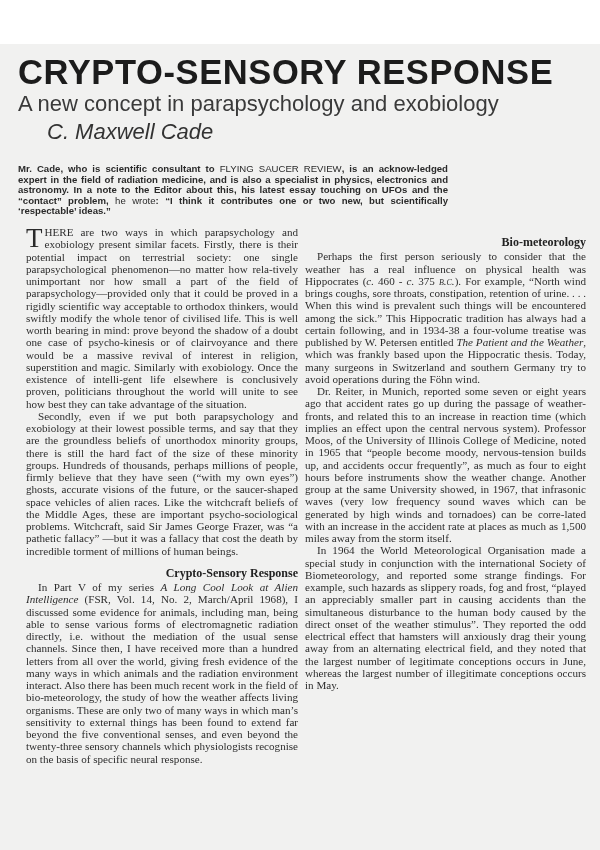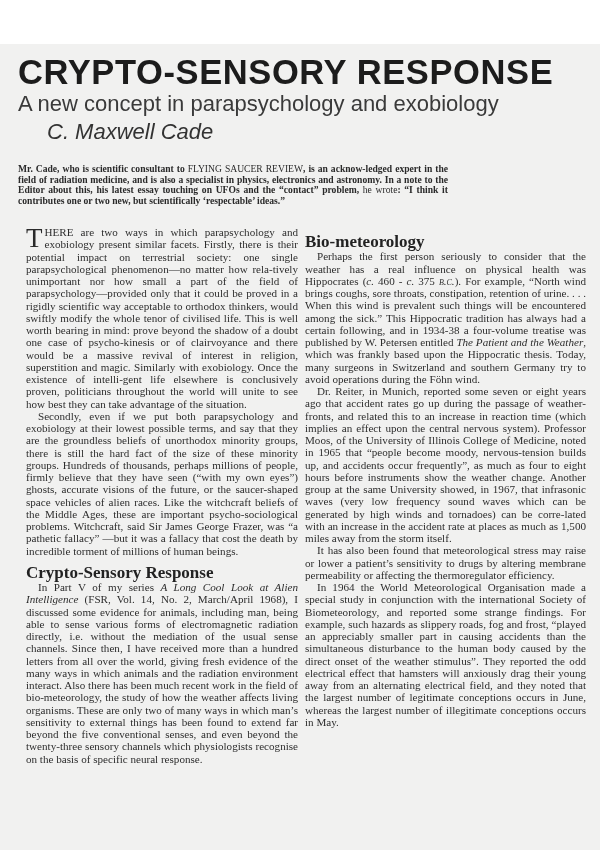"Mr. Cade, who is scientific" .intro { font-family: Liberation Serif, serif -> Liberation Sans, sans-serif }
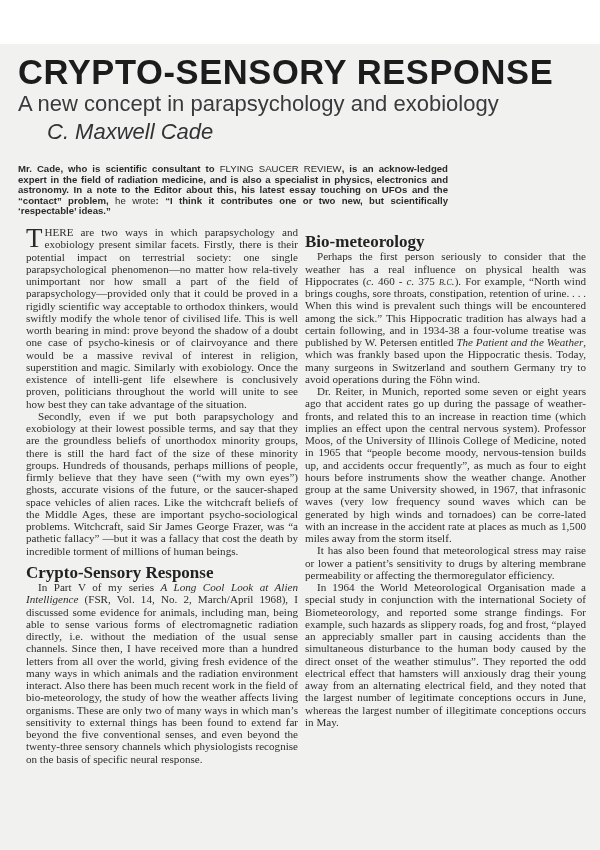"Bio-meteorology" .subhead { font-size: 17px -> 12px; text-align: left -> right }
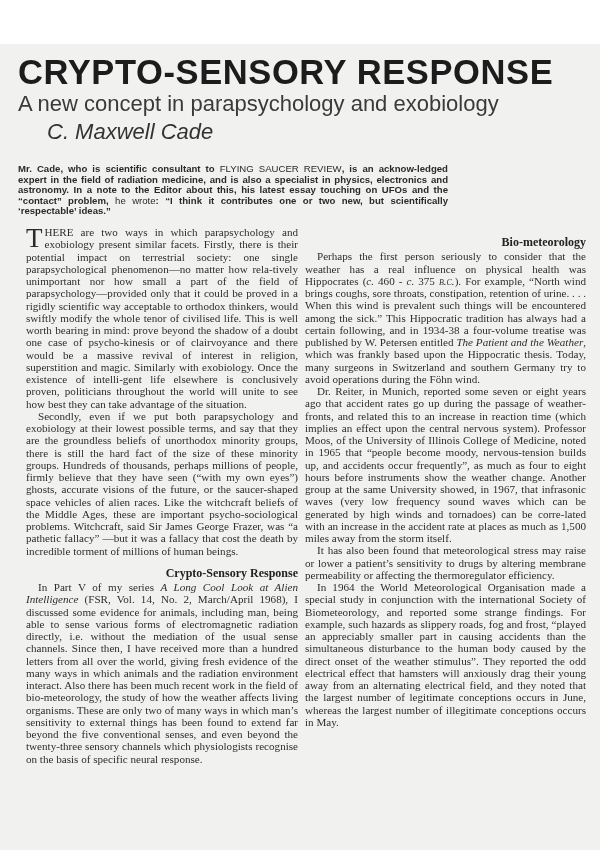"It has also been found" p { html: <p>It has also been found that meteorological stress may raise or lower a patient’s sensitivity to drugs by altering membrane permeability or affecting the thermoregulator efficiency.</p> -> none }
